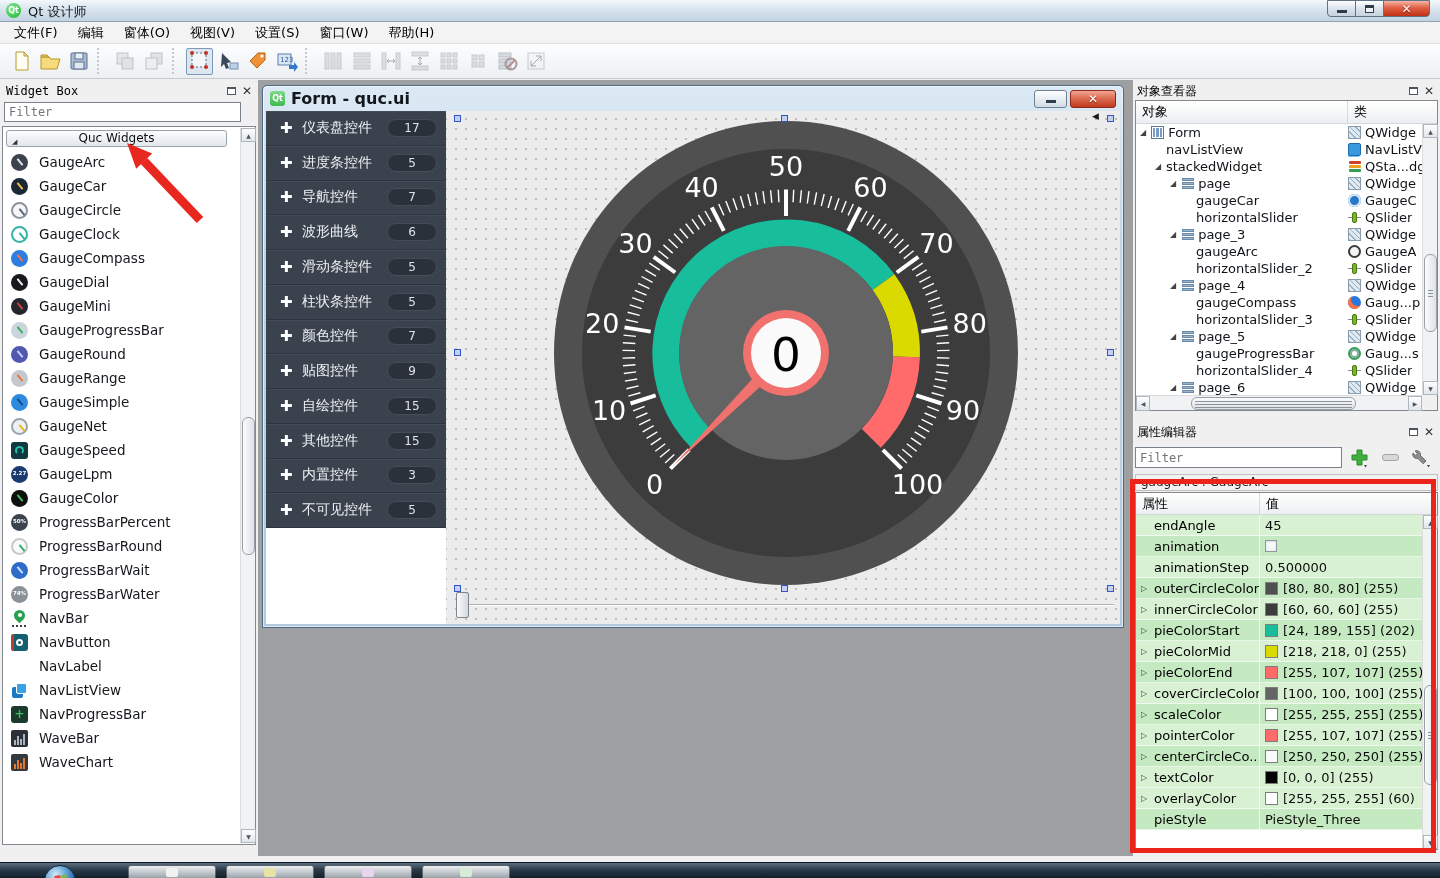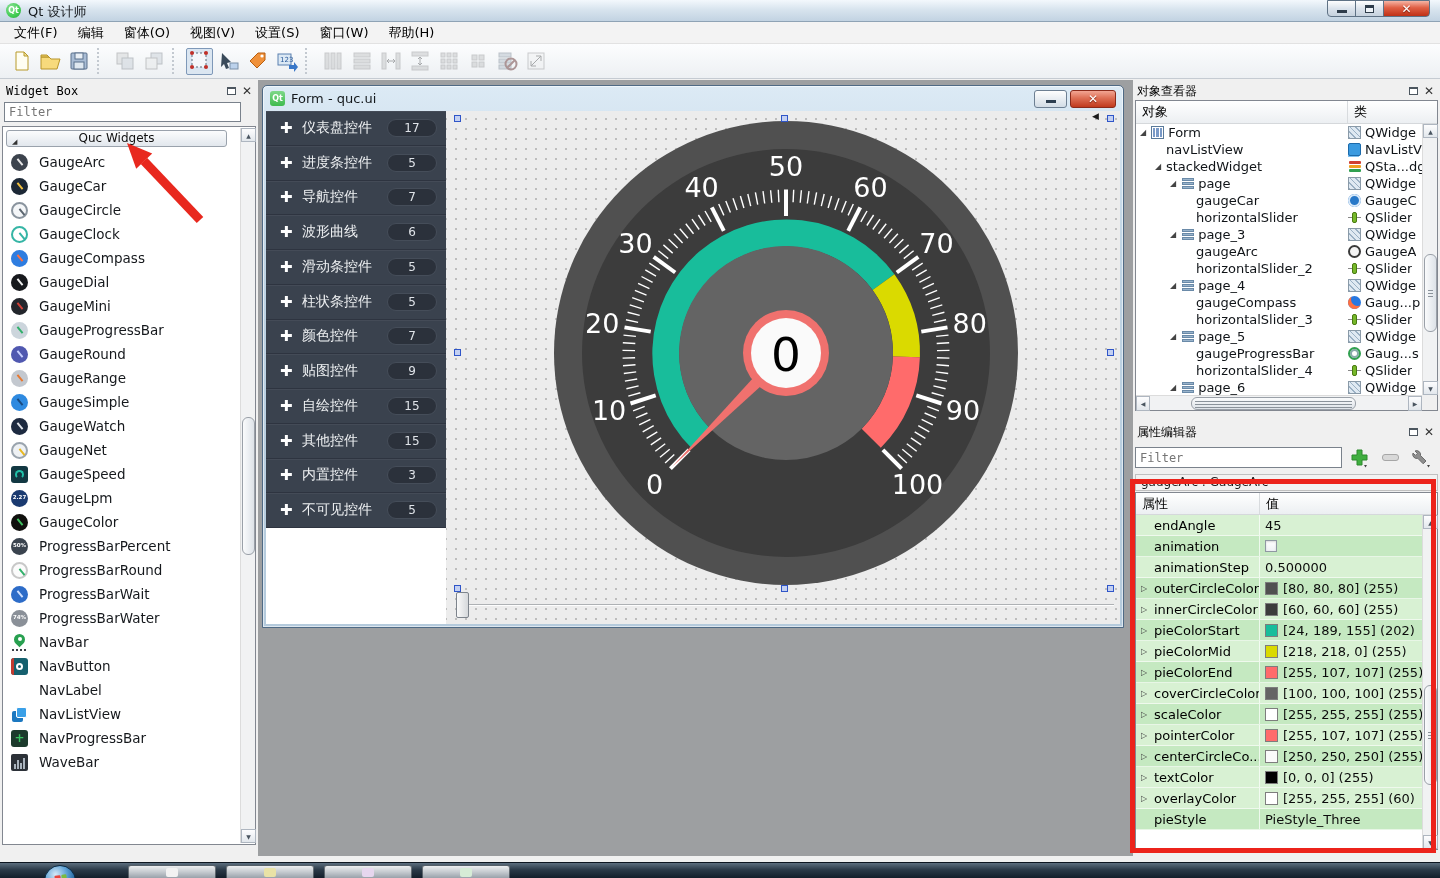"Form - quc.ui" #fw-title { font-size: 13px -> 16px; font-weight: none -> bold }
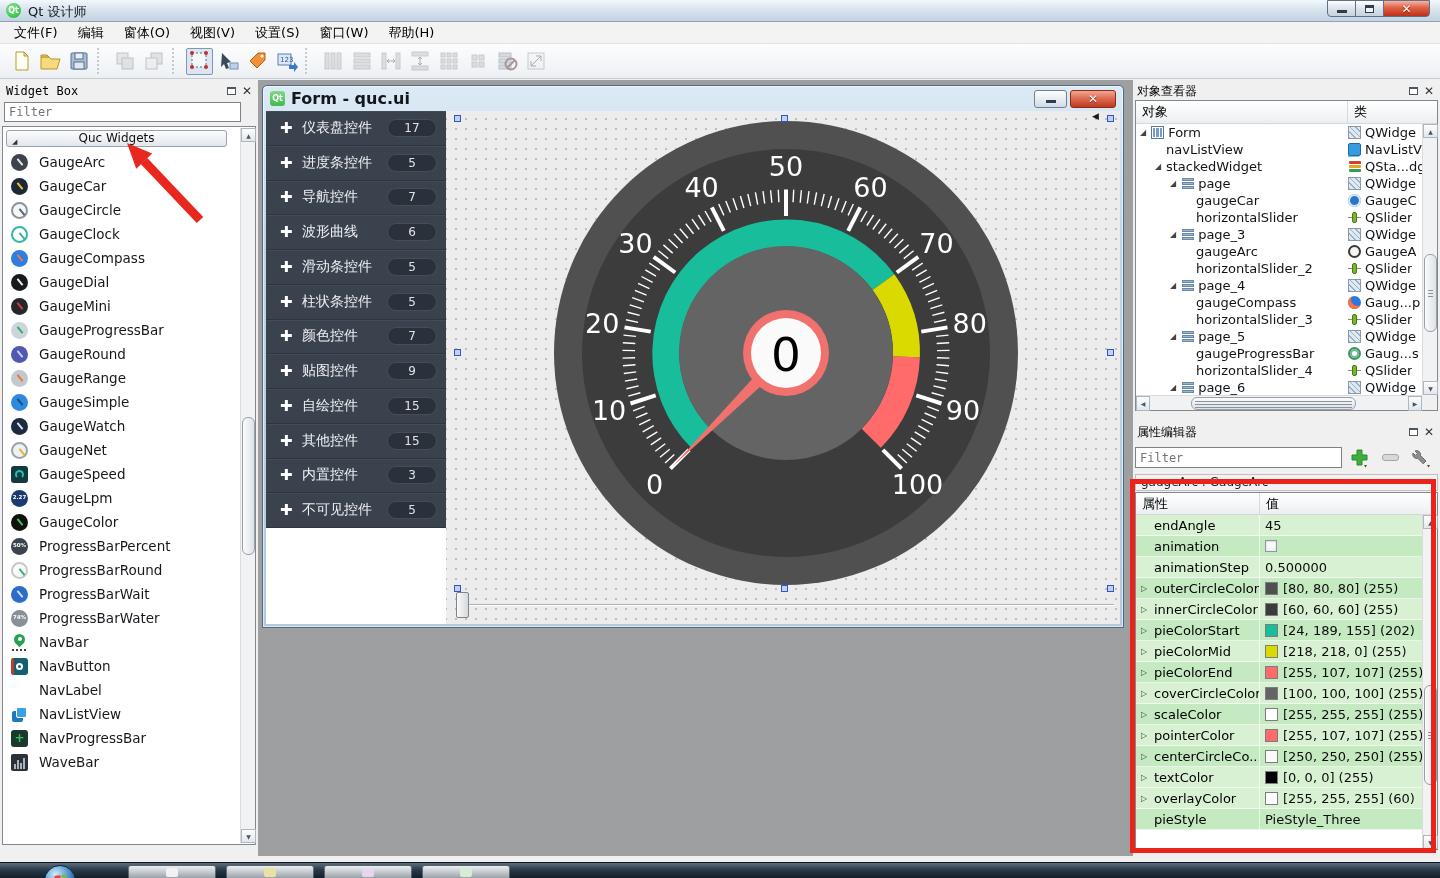"GaugeWatch" div.wb-item { html: <div> <div> <div></div> </div> <span>GaugeWatch</span> </div> -> none }
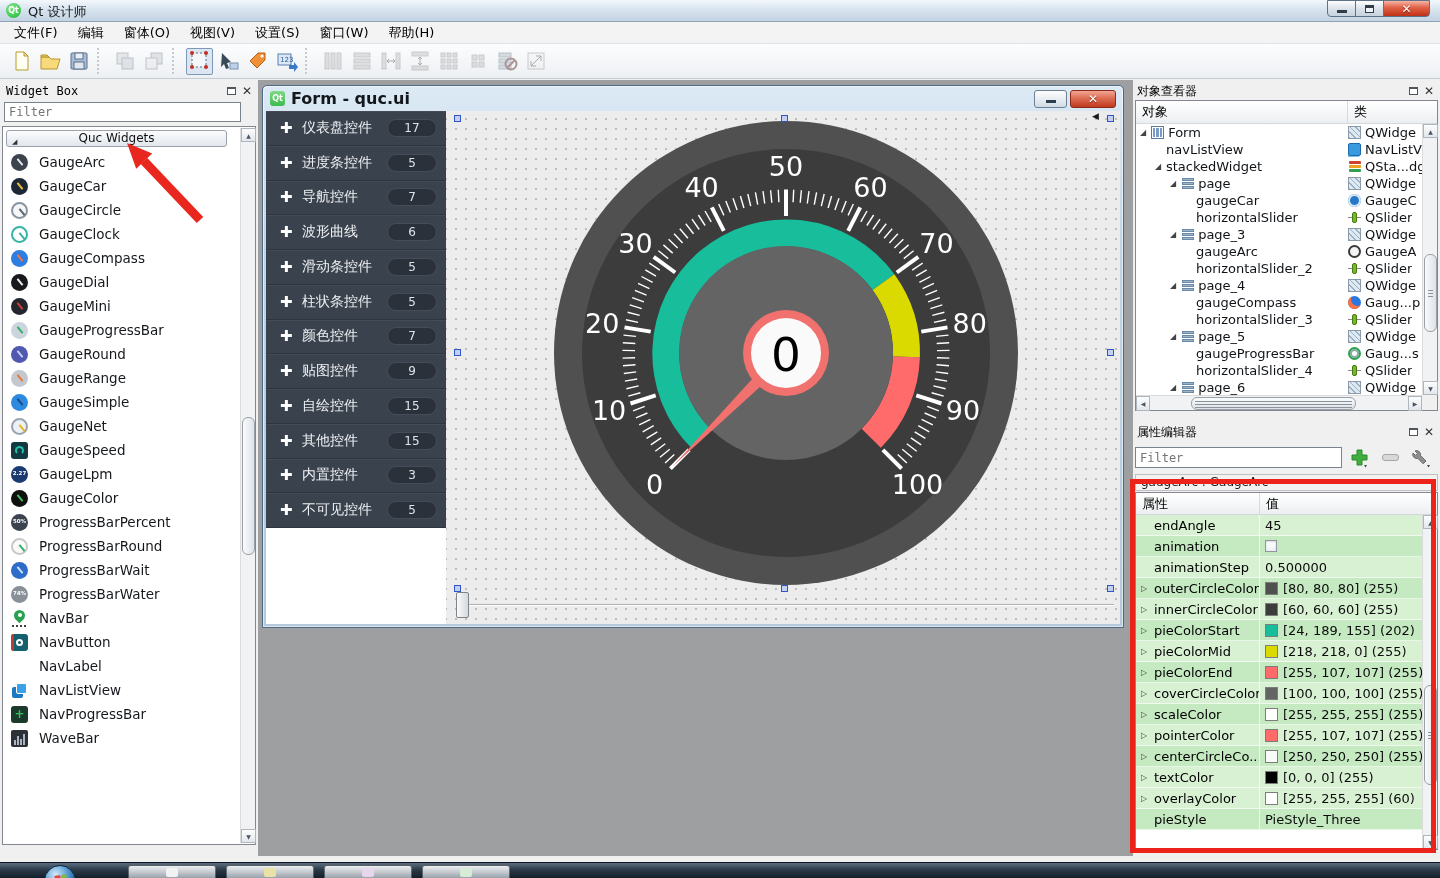"WaveChart" div.wb-item { html: none -> <div> <div> <div></div> <div></div> <div></div> <div></div> </div> <span>WaveChart</span> </div> }
